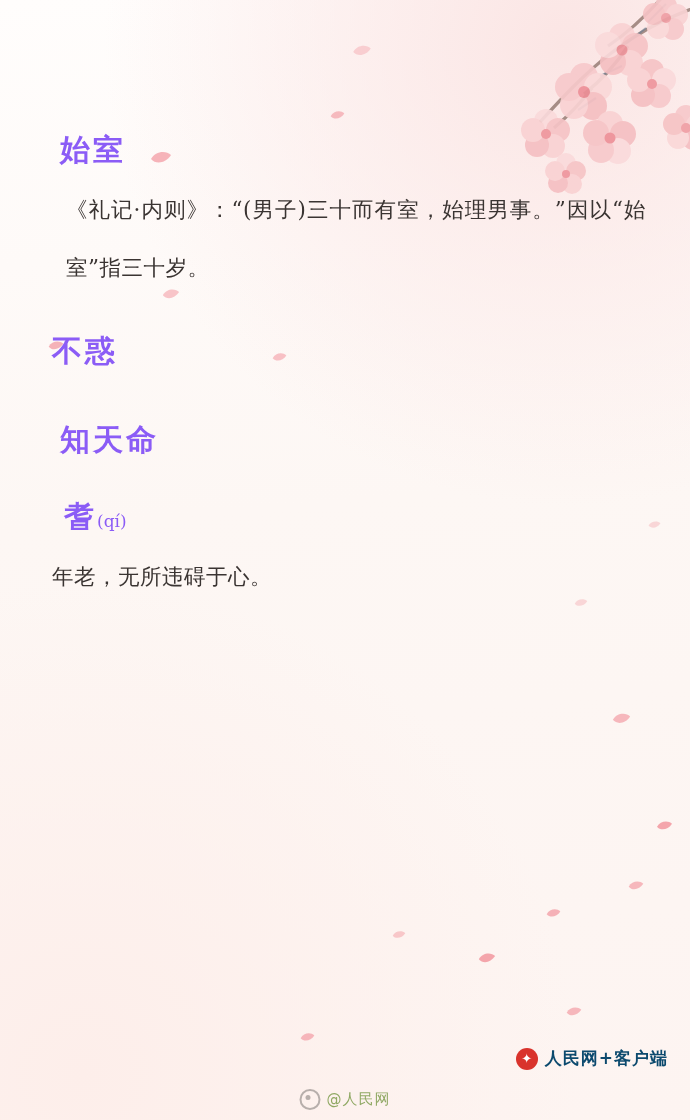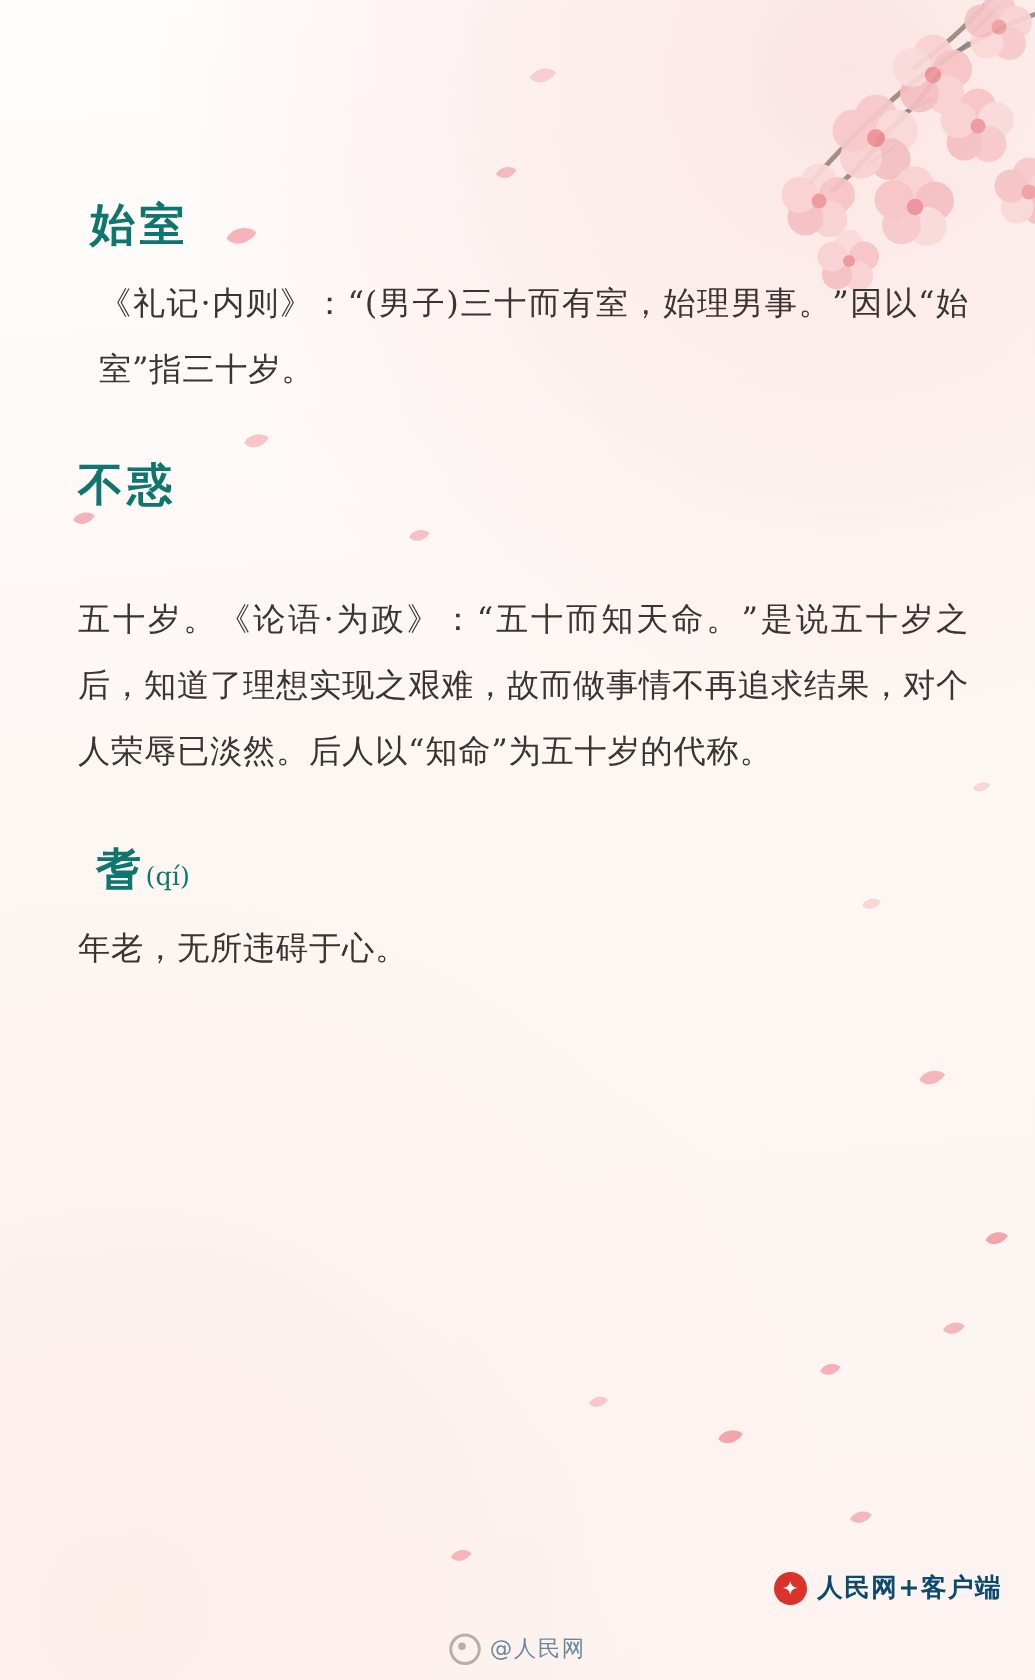"始室" .term { color: #0f766e -> #8b5cf6 }
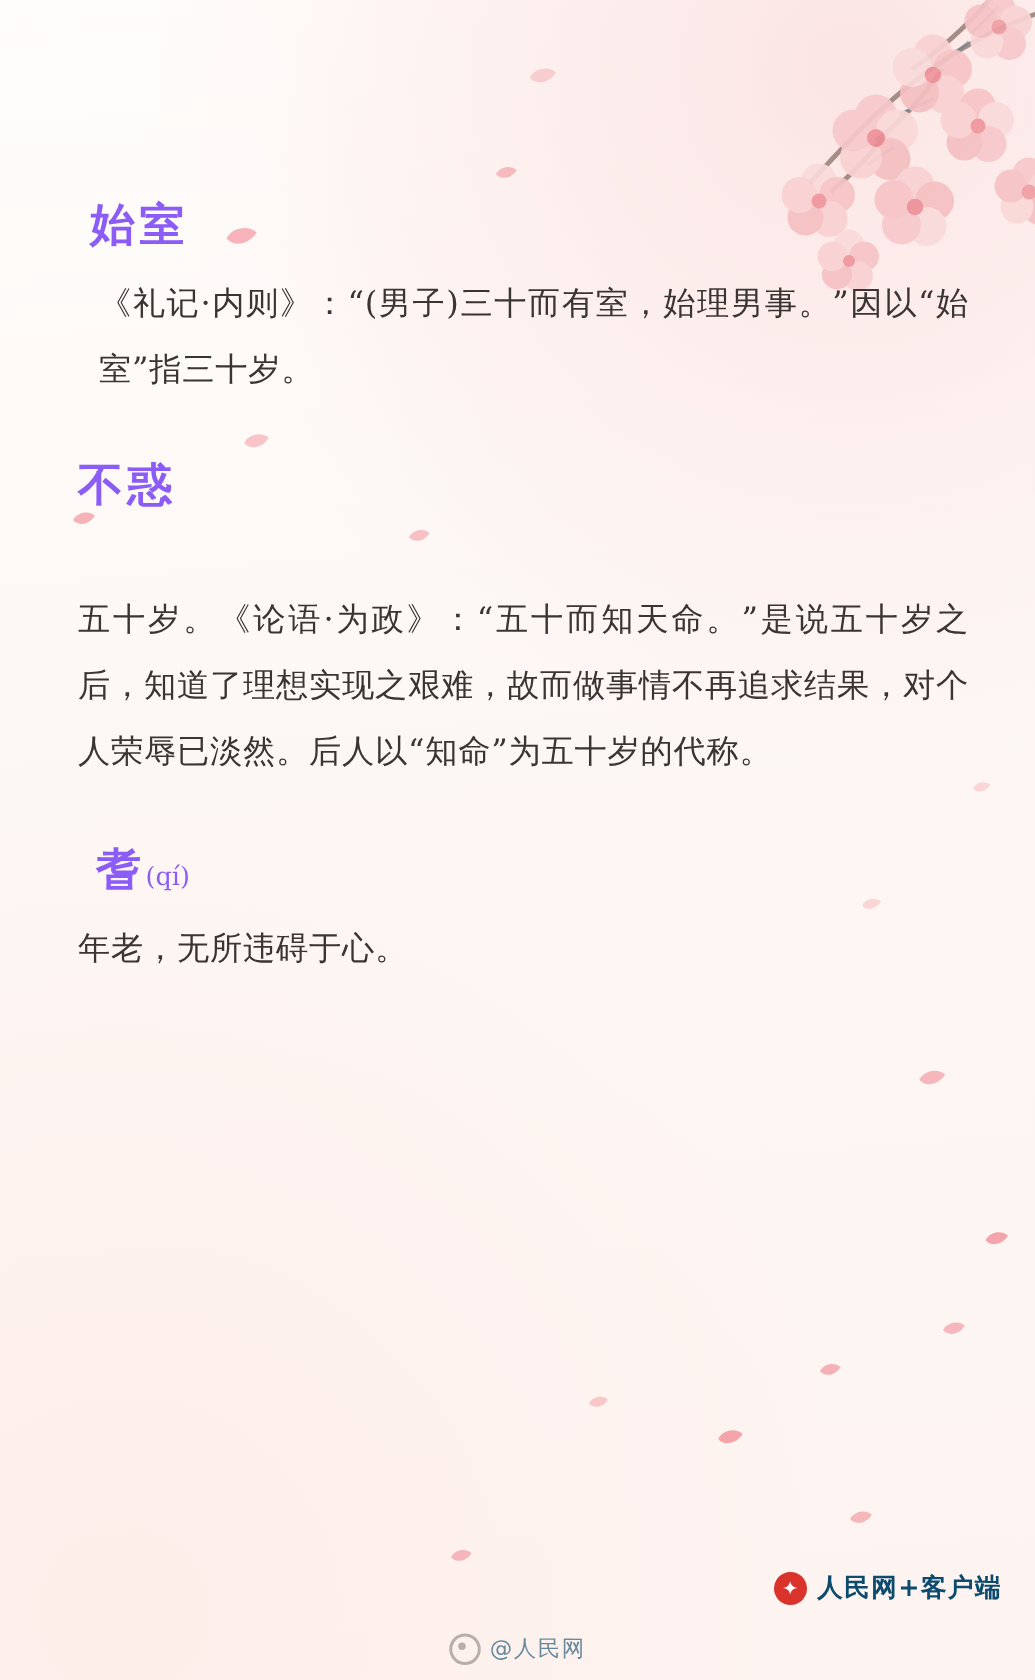"《礼记·内则》：“(男子)三十而有室，始理男事。”因以“始室”指三十岁。" .body-text { line-height: 44px -> 58px }
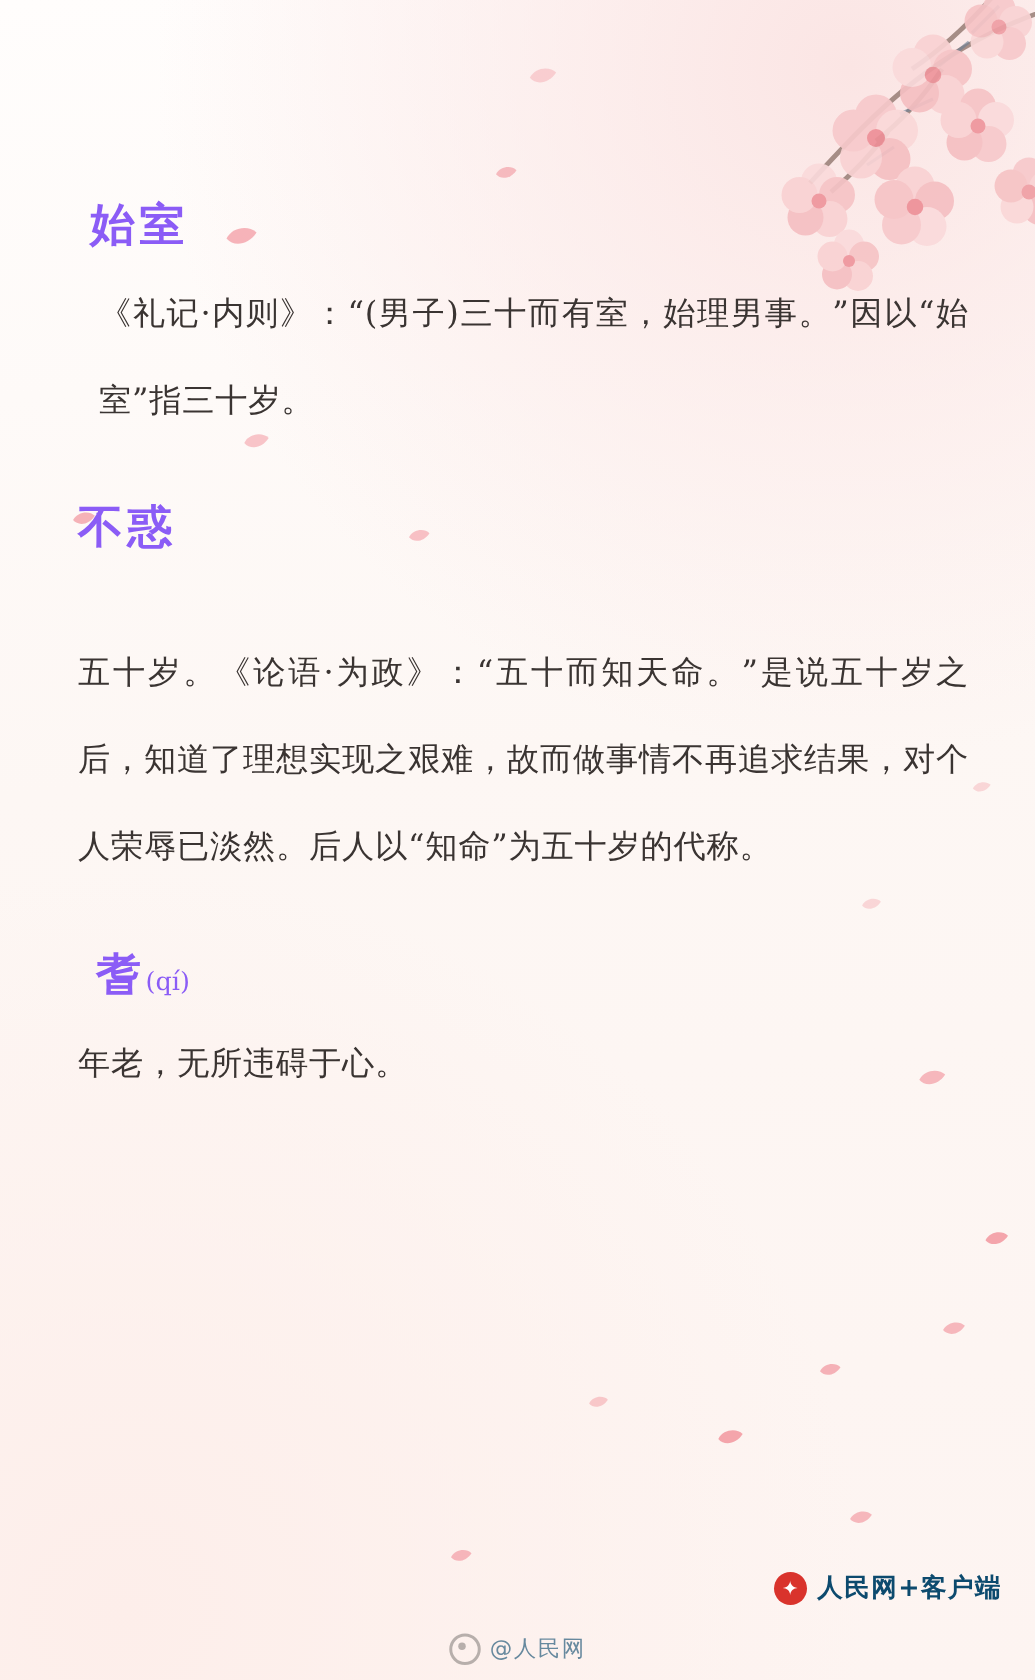"知天命" h2.term { html: none -> <h2>知天命</h2> }
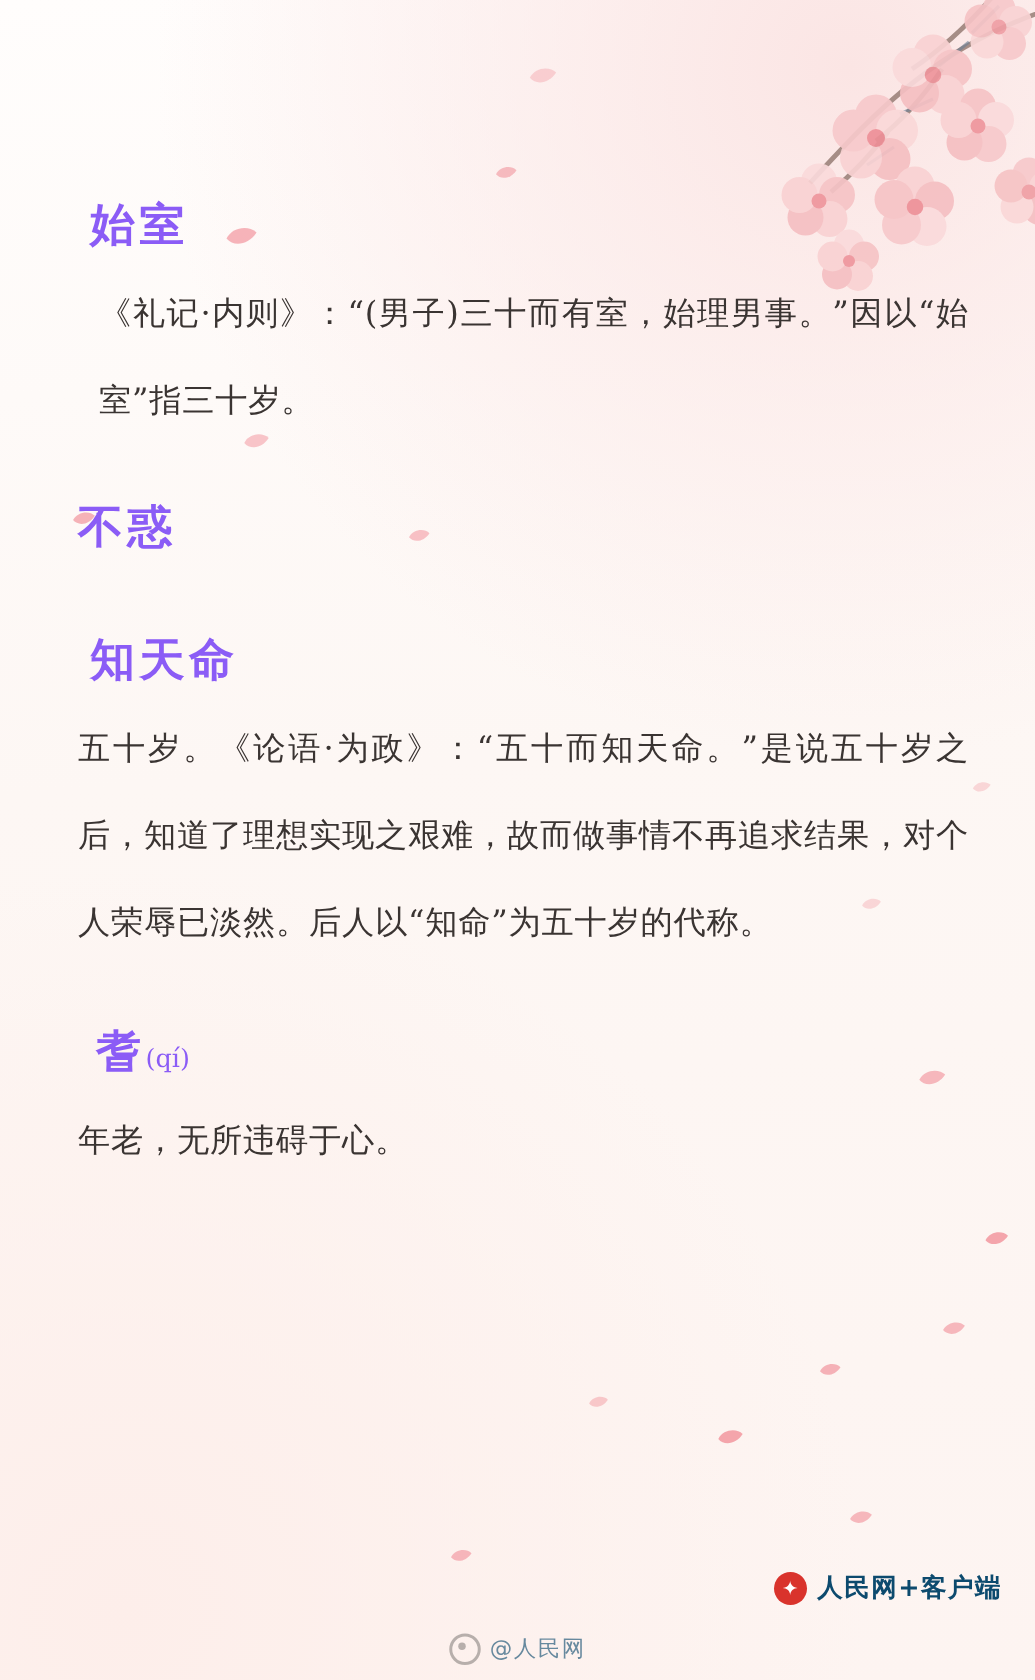"五十岁。《论语·为政》：“五十而知天命。”是说五十岁之后，知道了理想实现之艰难，" p.body-text { html: <p>五十岁。《论语·为政》：“五十而知天命。”是说五十岁之后，知道了理想实现之艰难，故而做事情不再追求结果，对个人荣辱已淡然。后人以“知命”为五十岁的代称。</p> -> none }
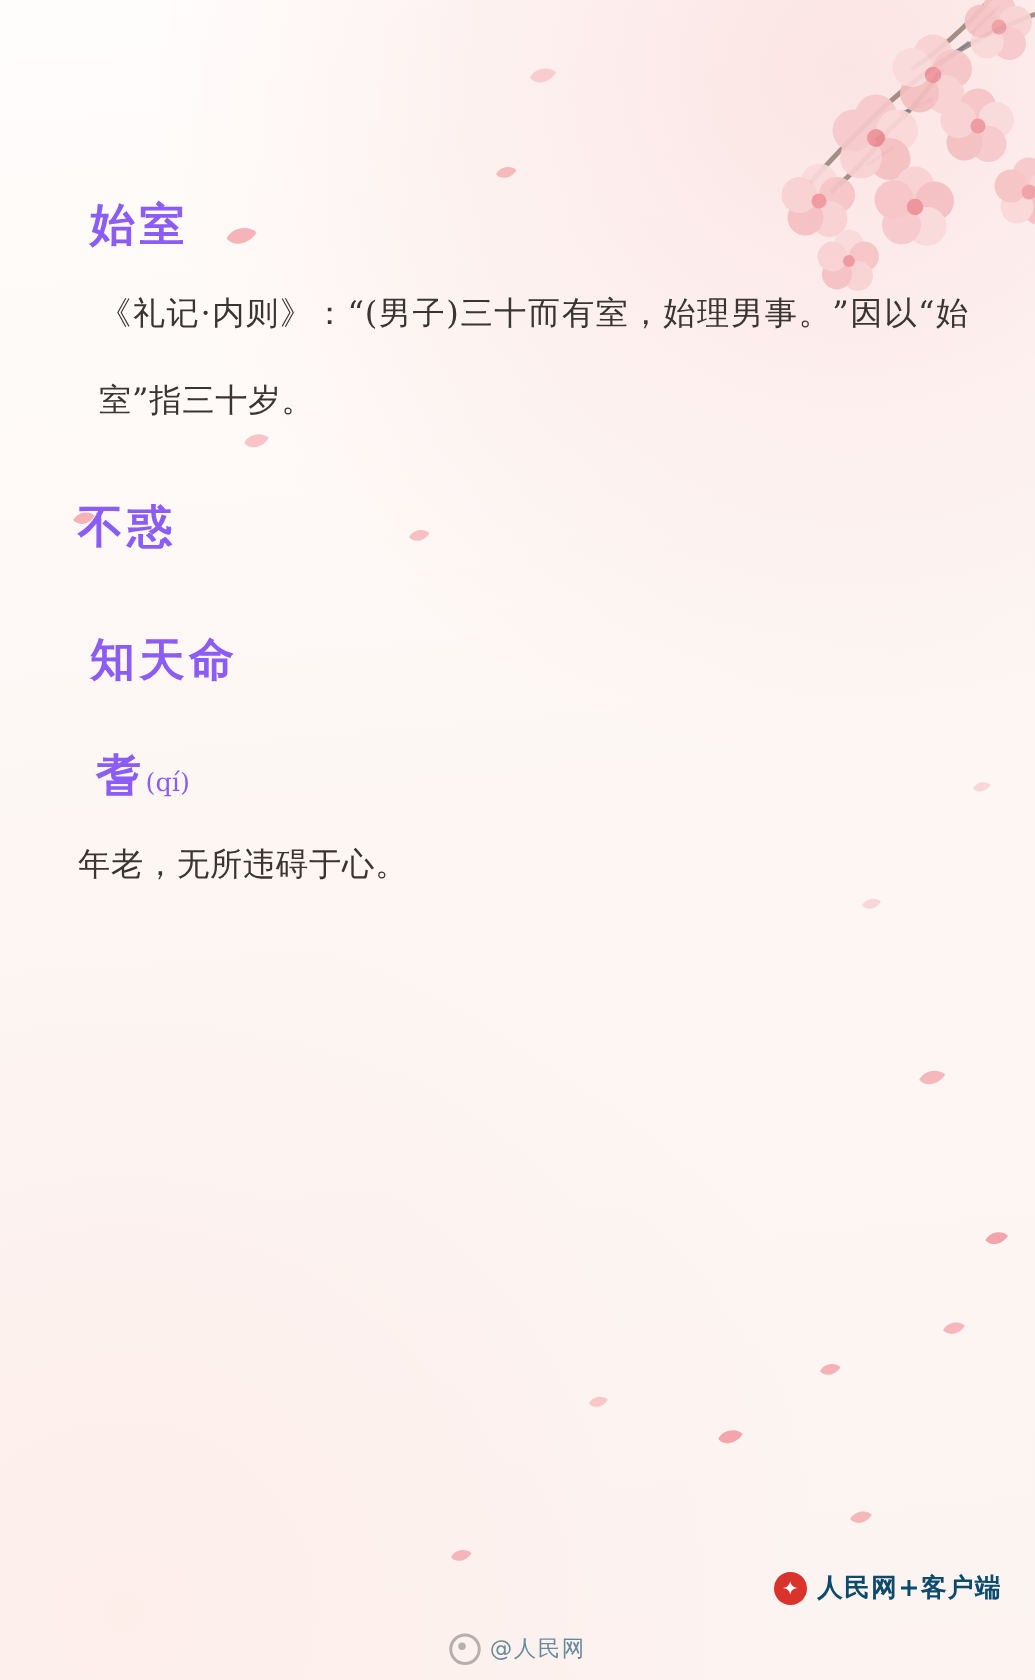"@人民网" .weibo-badge .weibo-text { color: #0c4a6e -> #4d7c0f }
